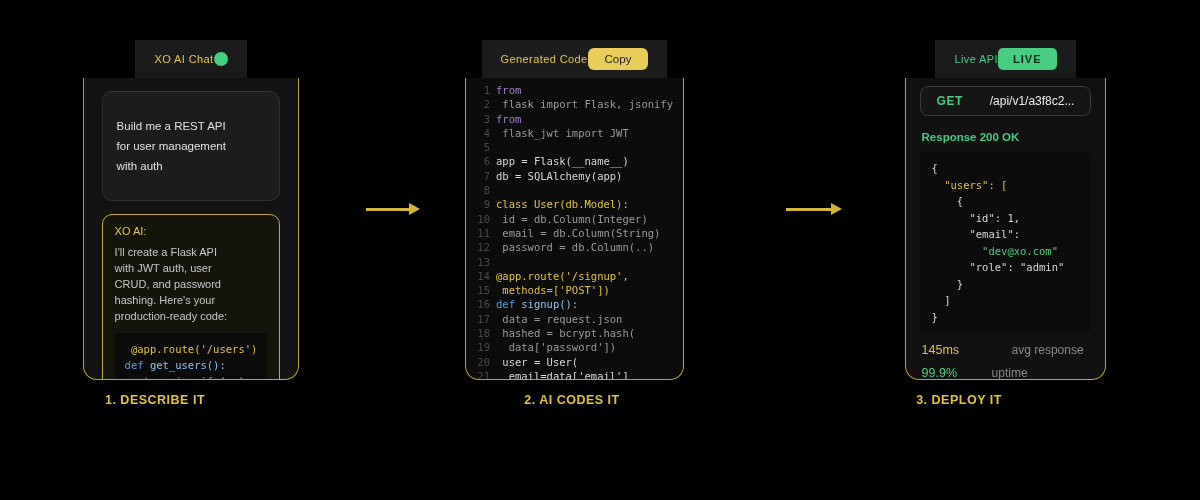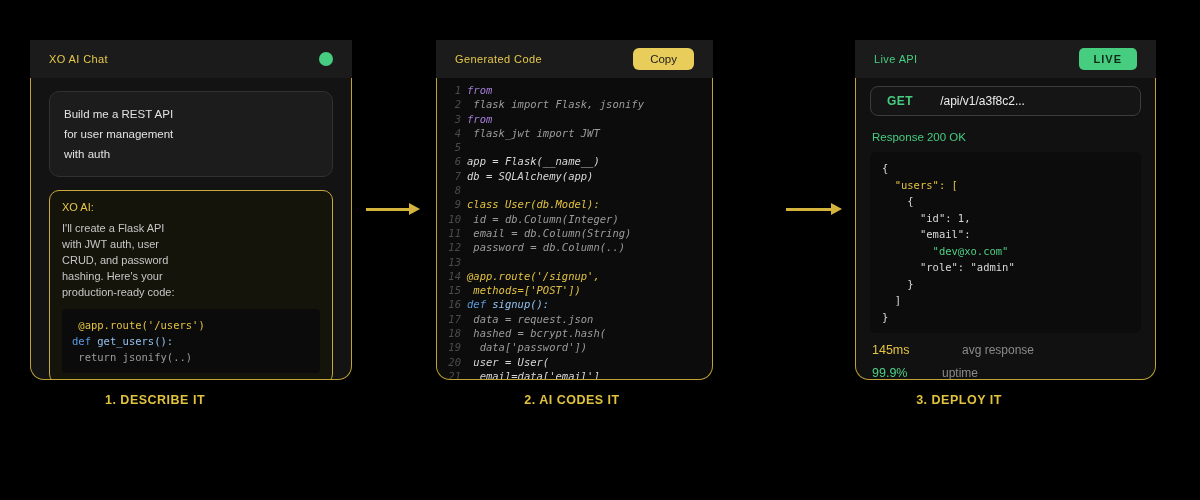"XO AI Chat" .panel { align-items: none -> center }
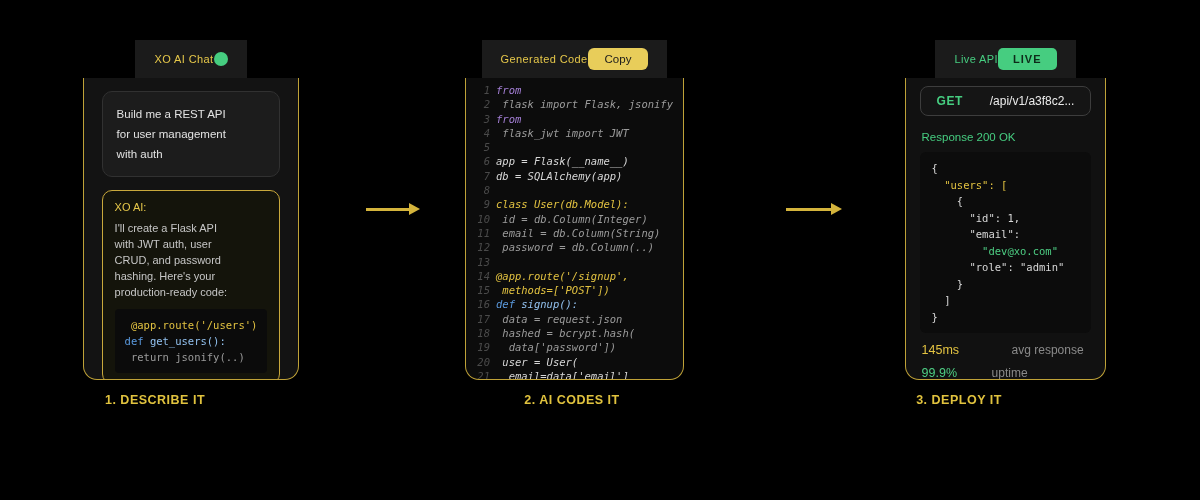"1 from" .code-body { font-style: italic -> none }
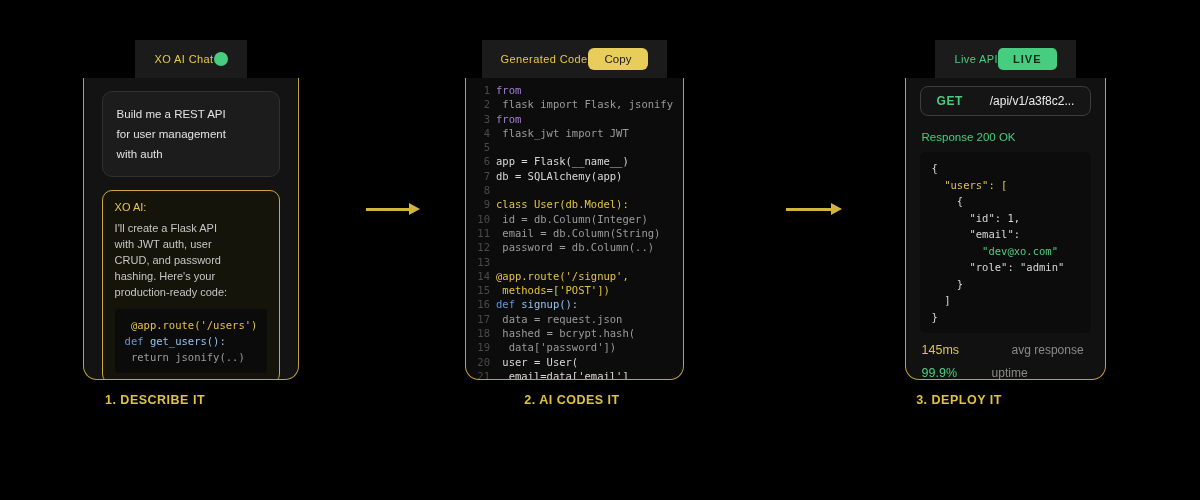"Build me a REST API" .user-msg { padding: 12px 14px -> 24px 14px }
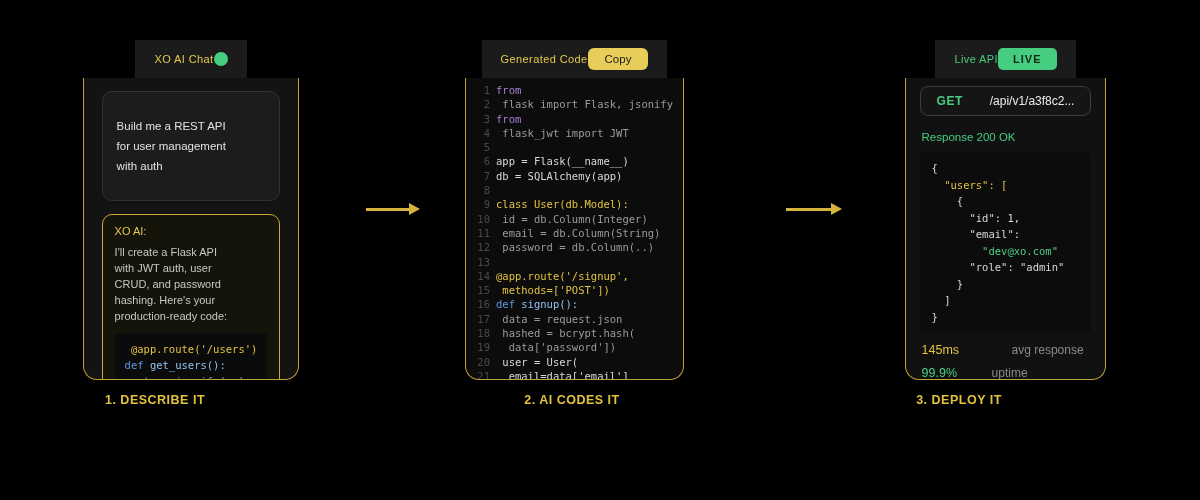"Response 200 OK" .response-label { font-weight: none -> bold }
